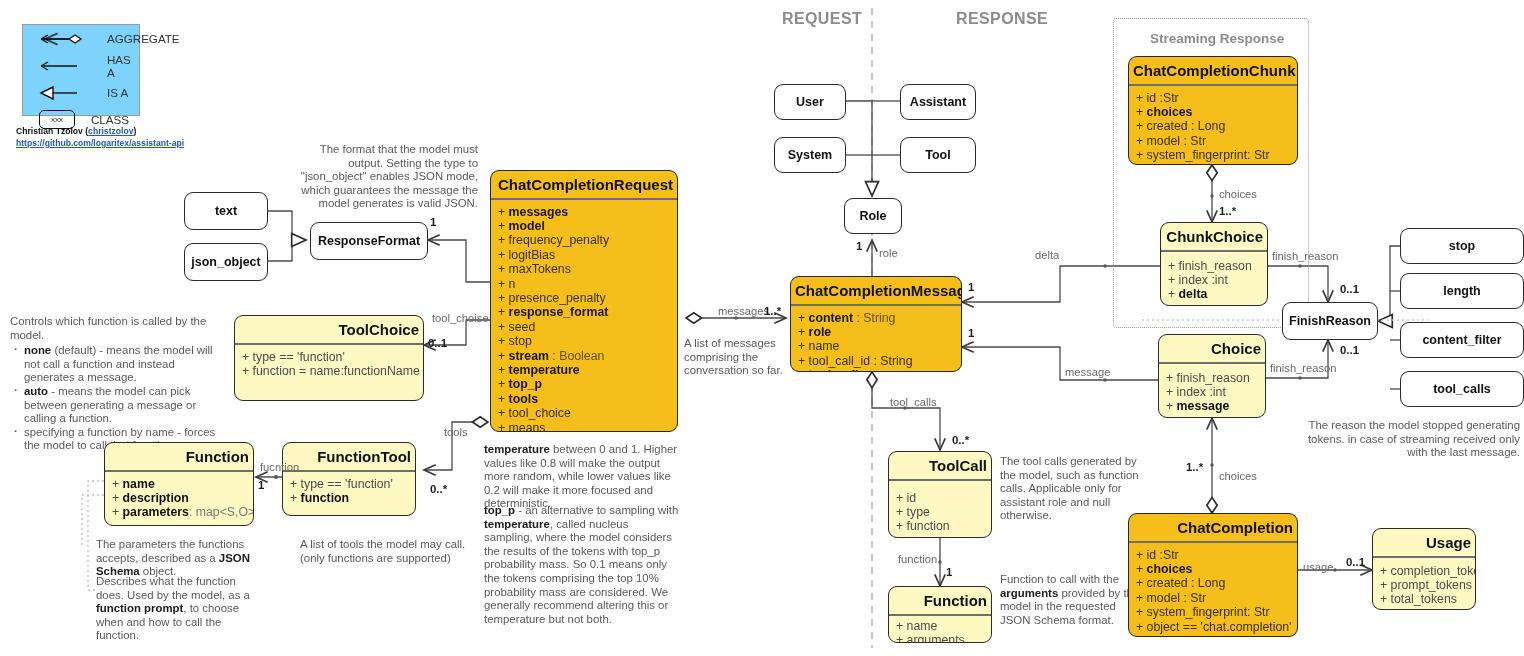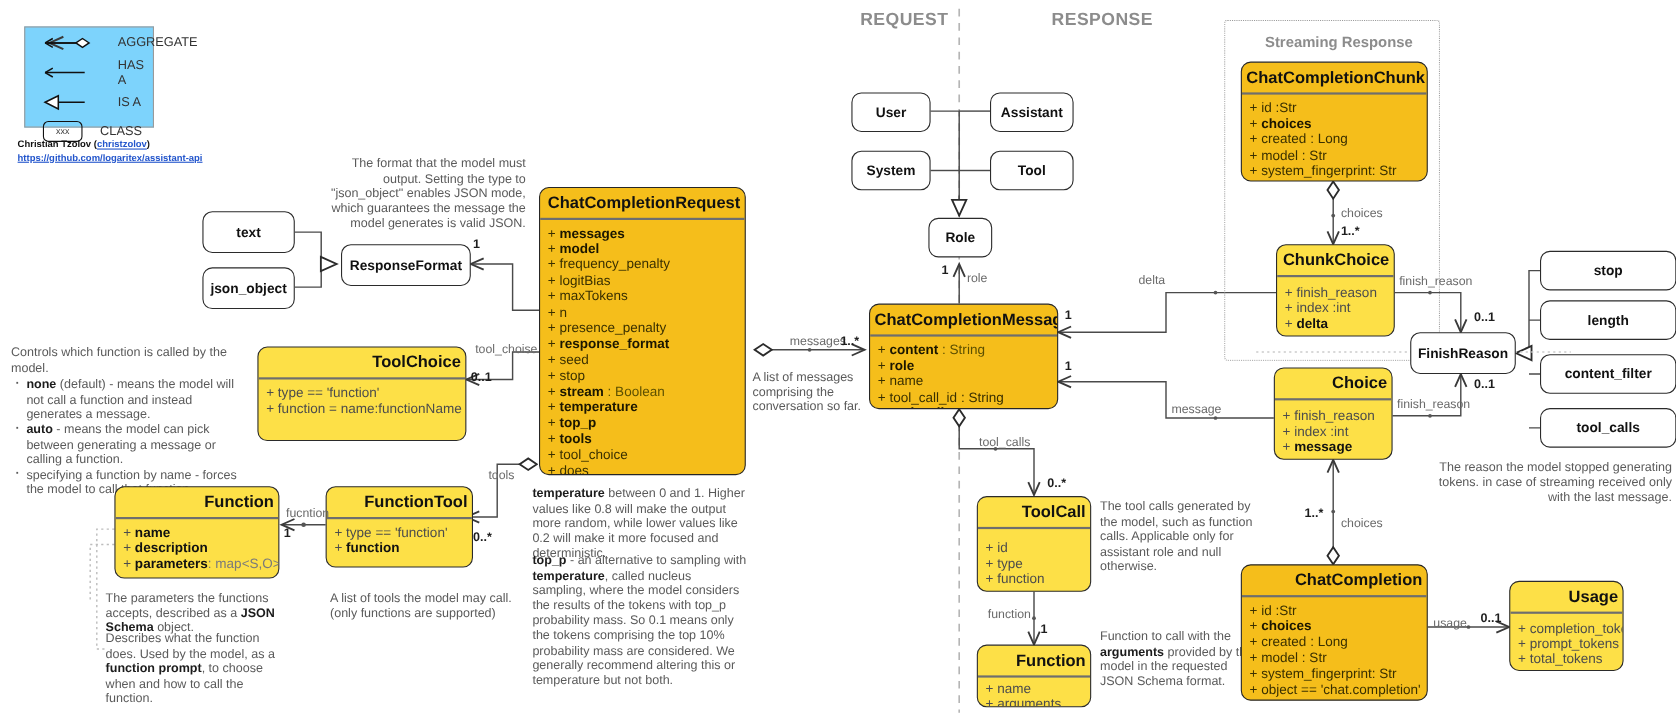"ChunkChoice" .cls { background: #fde047 -> #fef9c3 }
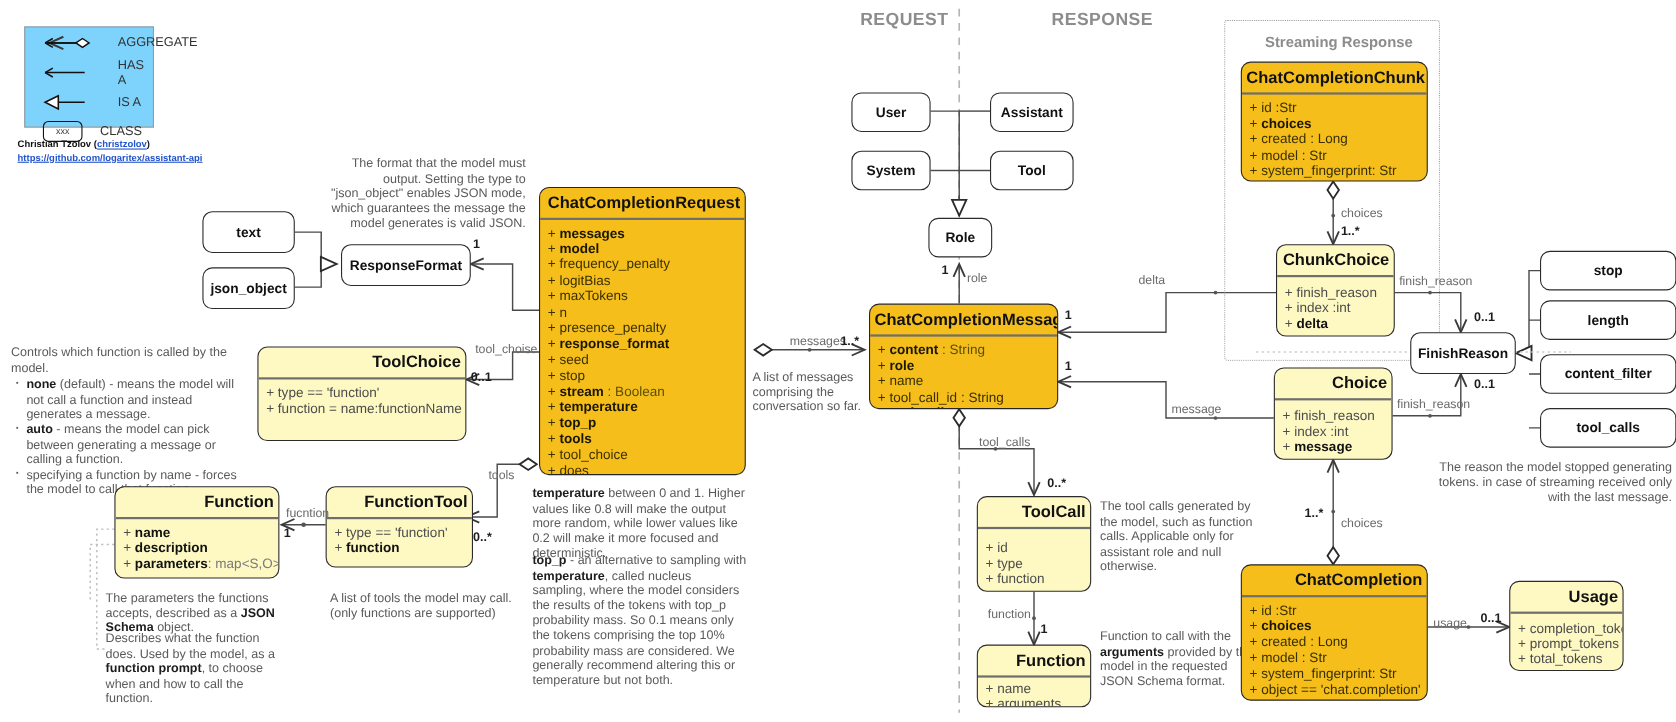"+ does" div.attr { text: does -> means }
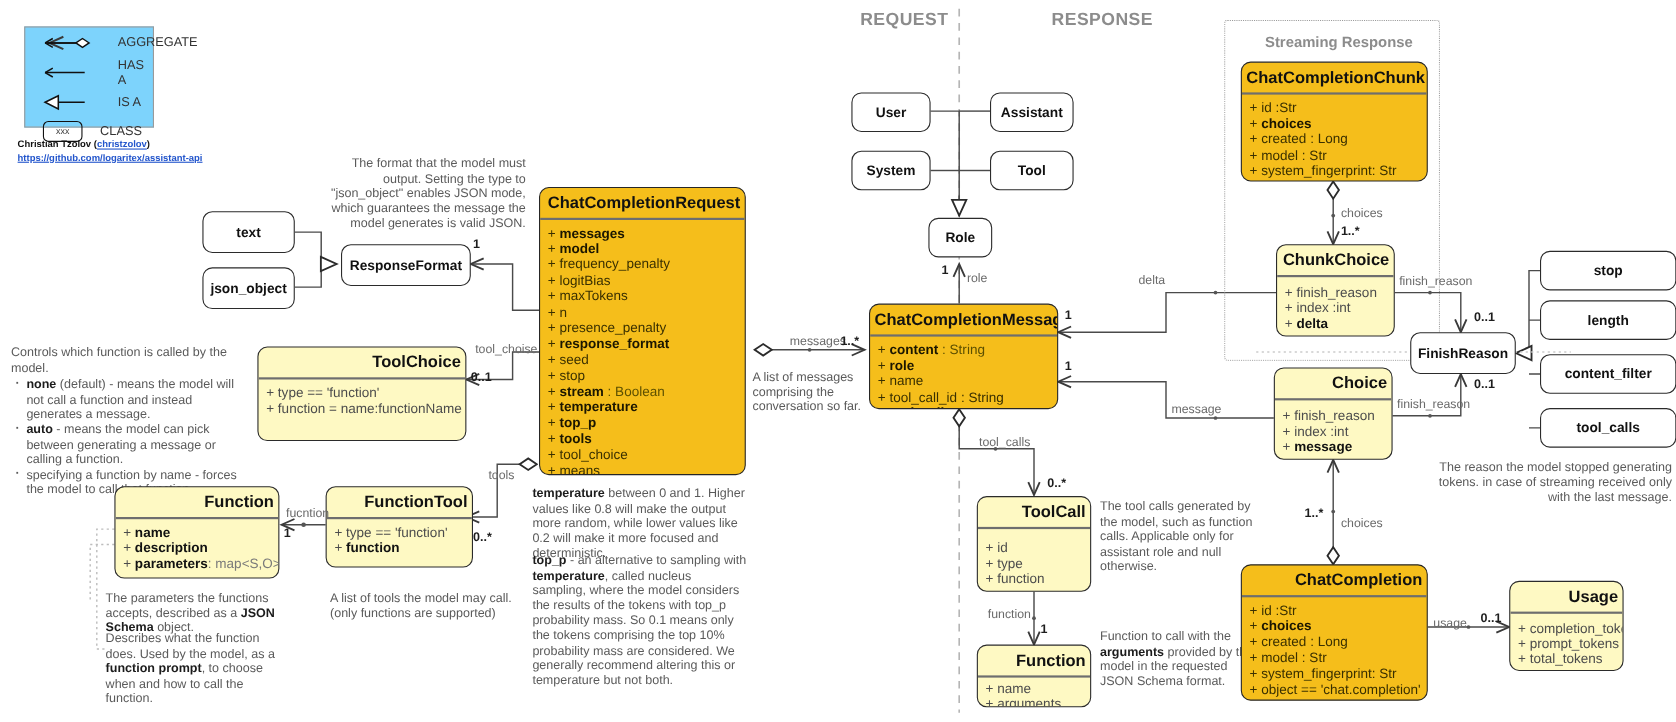"FunctionTool" div.cls { left: 296px -> 282px }
